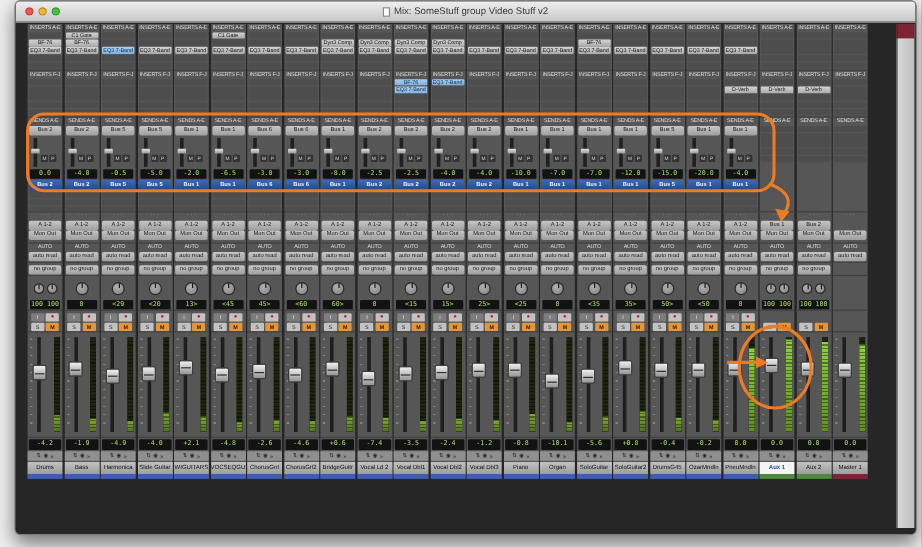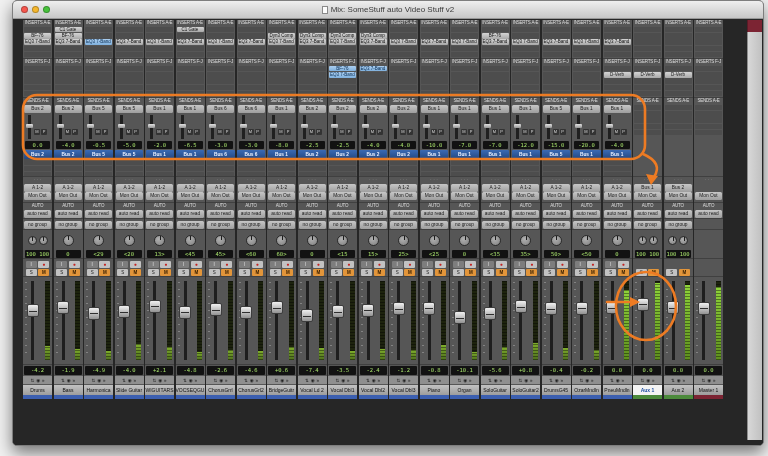"Mix: SomeStuff auto Video Stuff" span { text: auto -> group }
